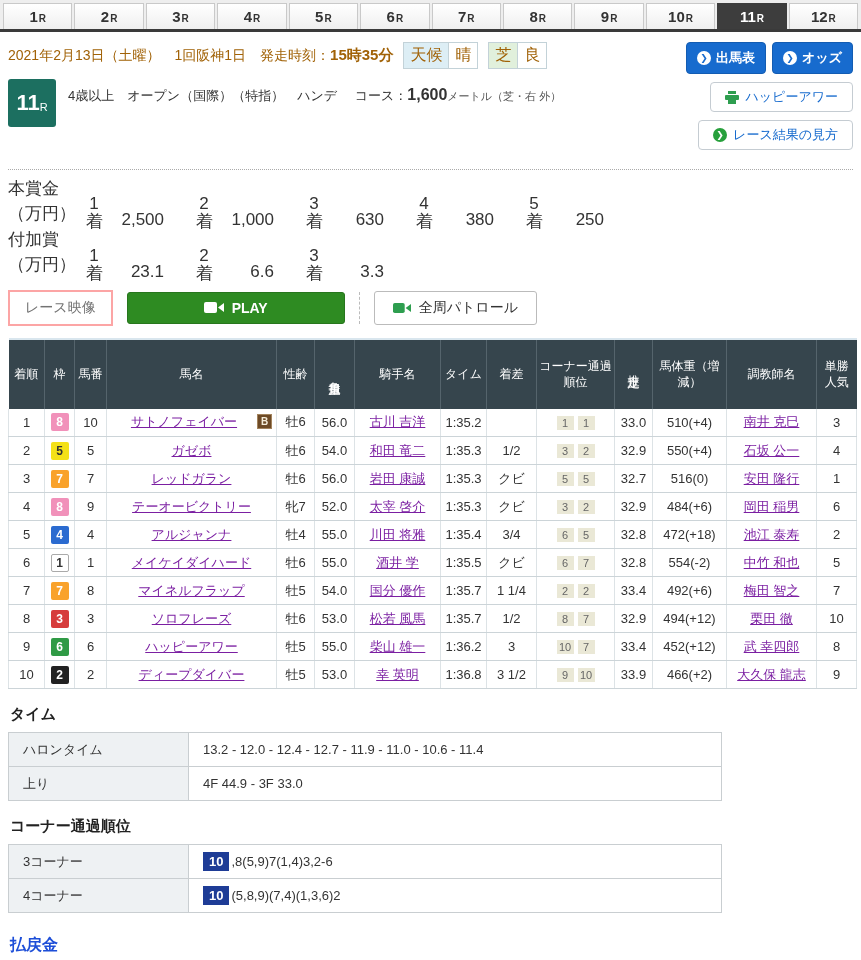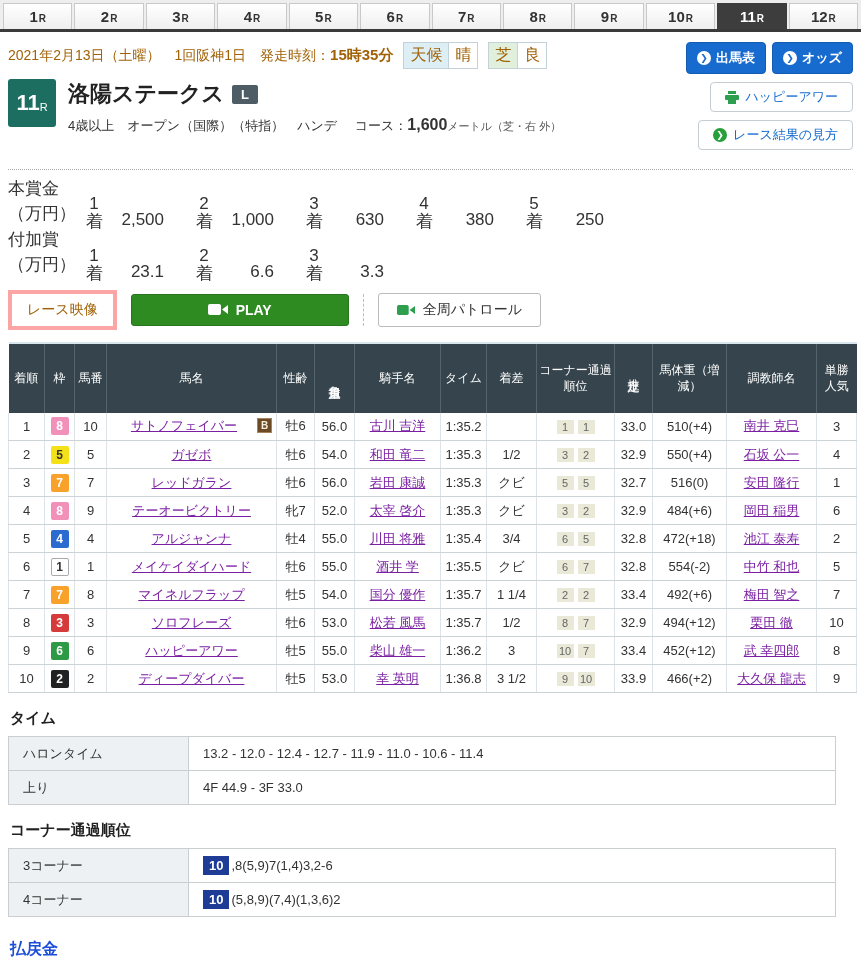"洛陽ステークス" div.titleline { html: <div> <h1>洛陽ステークス</h1> <span>L</span> </div> -> none }
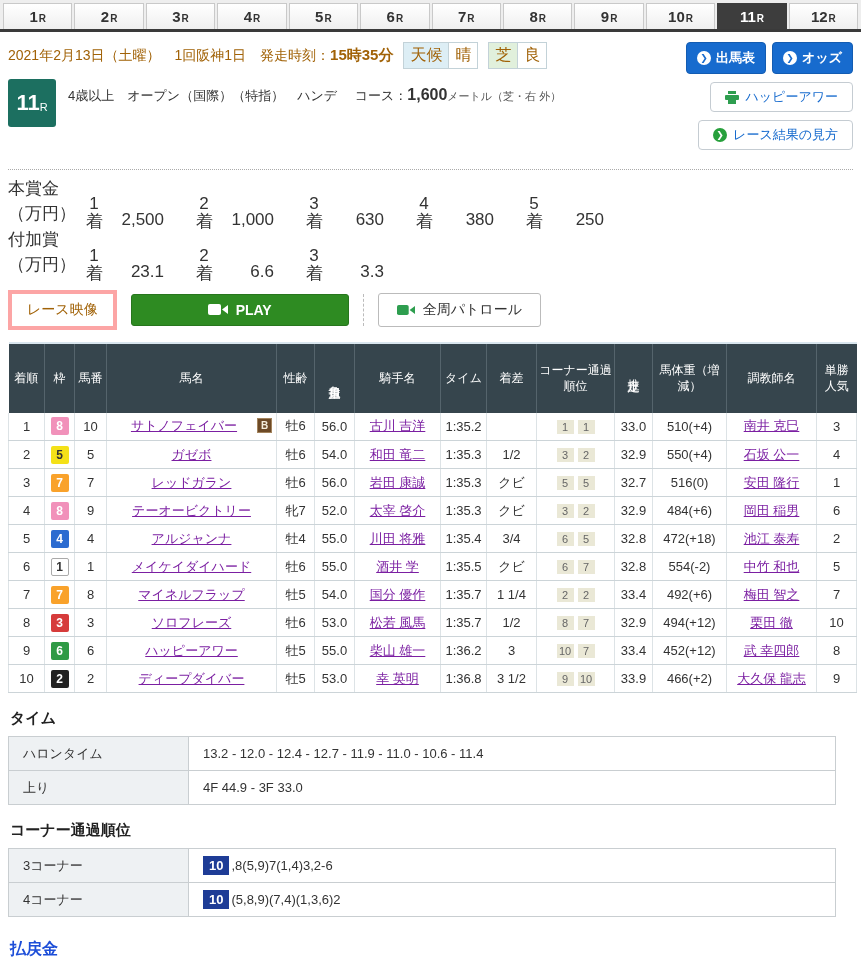"レース映像" .vlabel { border: 4px solid #fca5a5 -> 2px solid #fca5a5; color: #a16207 -> #737373 }
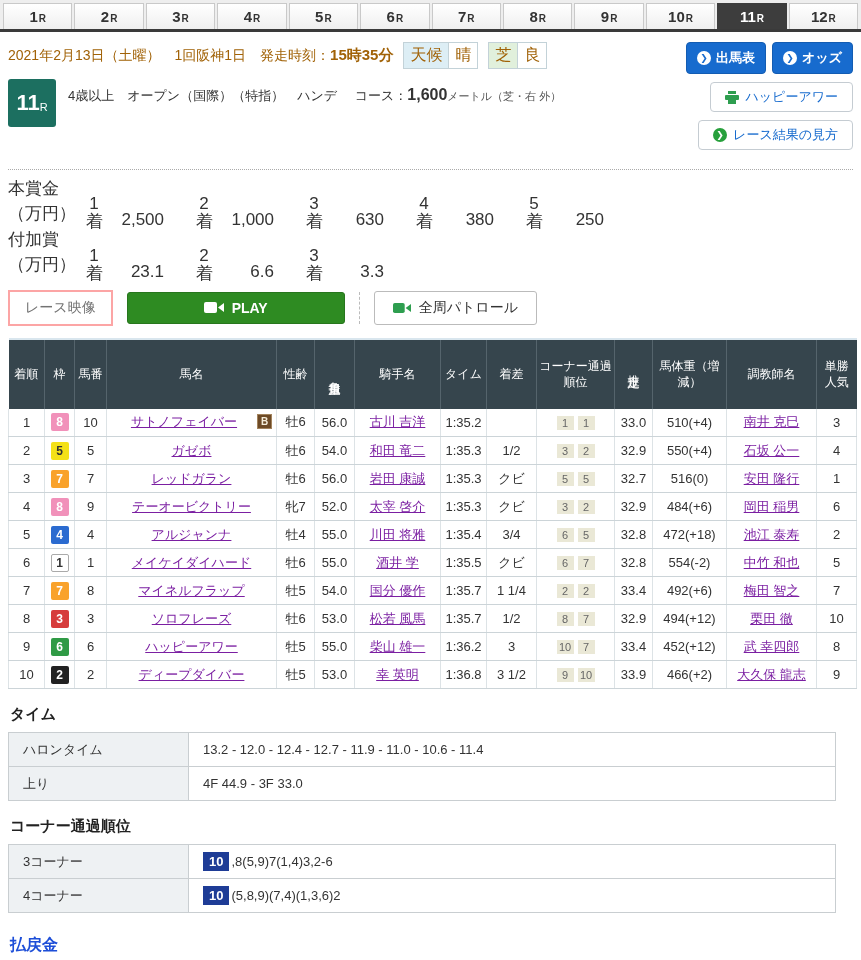"ハロンタイム" table.kv { width: 828px -> 714px }
